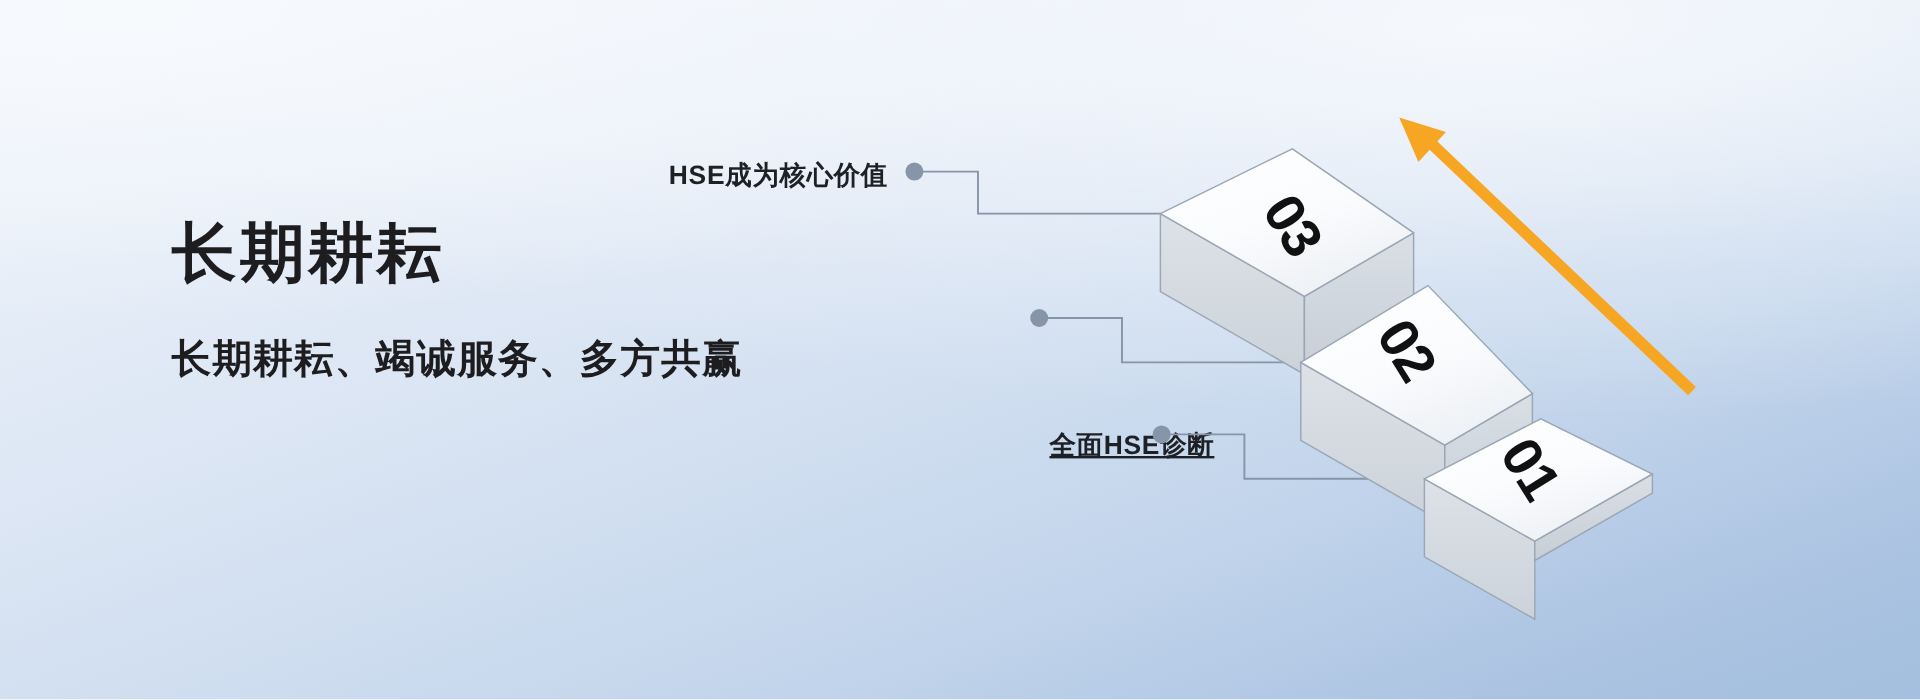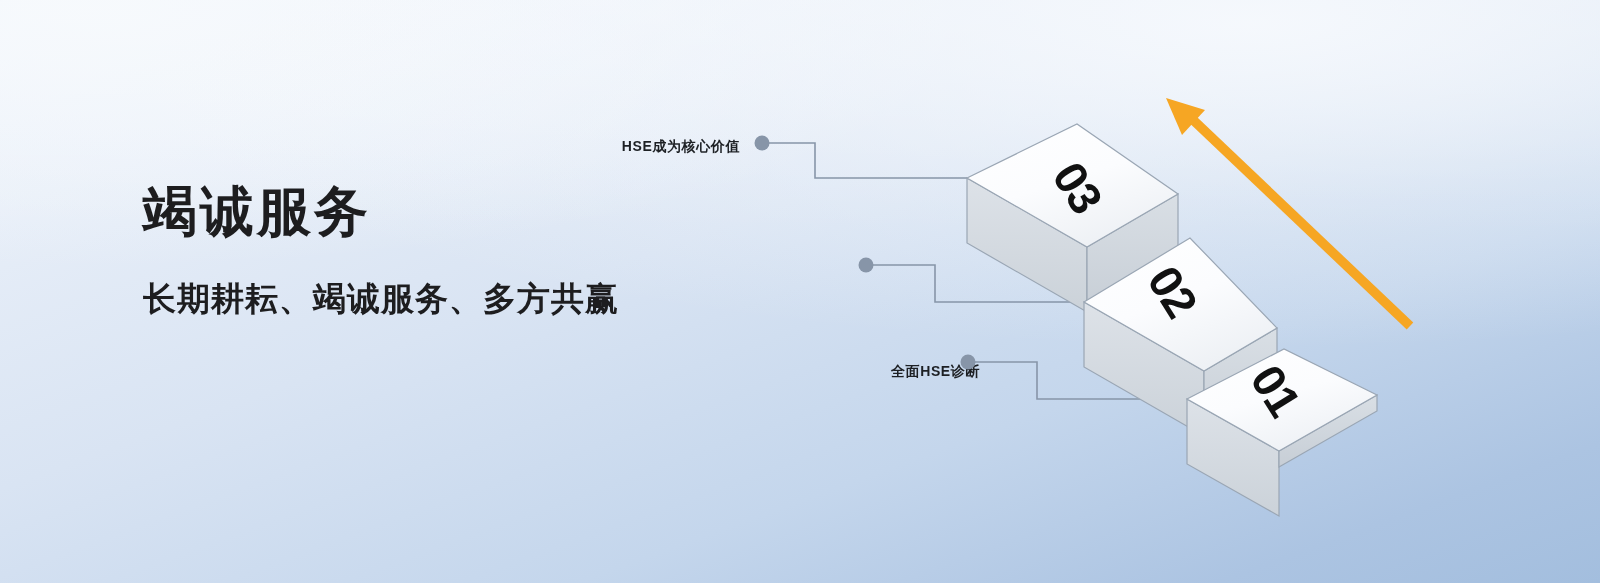"HSE成为核心价值" .step-label { font-size: 14px -> 22px }
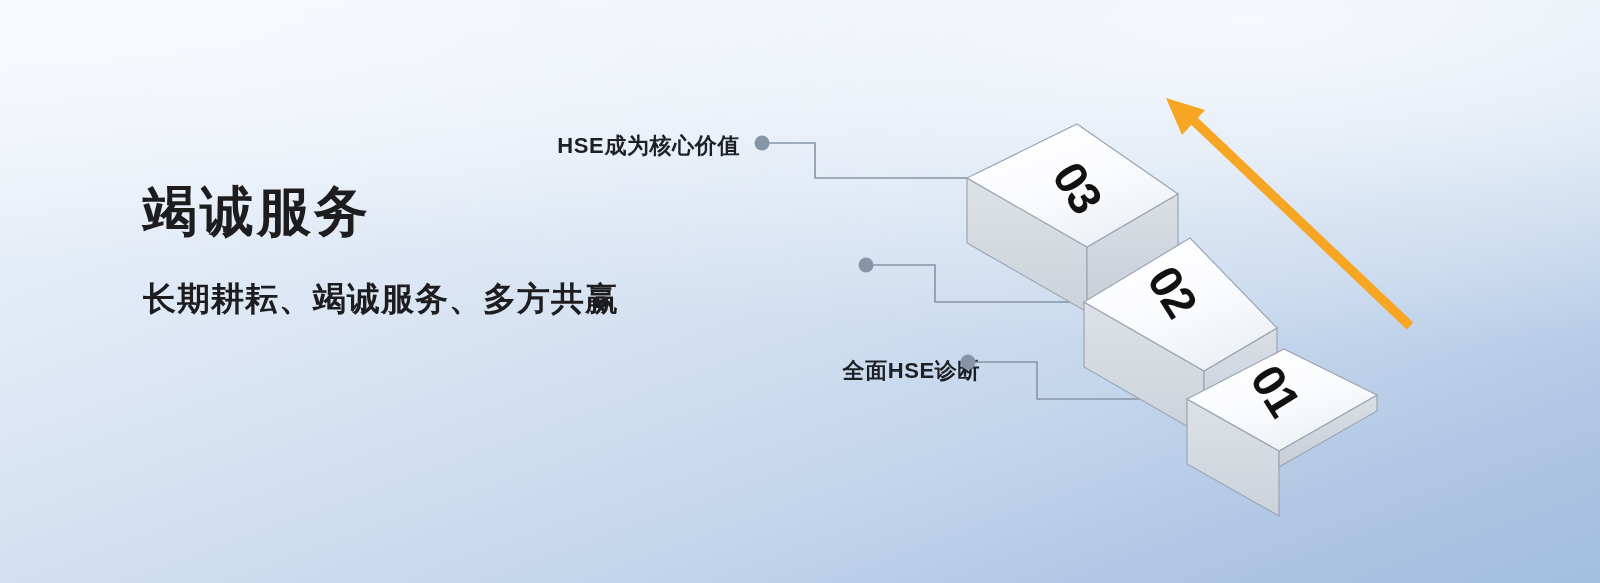"竭诚服务" h1.headline { text: 竭诚服务 -> 长期耕耘 }
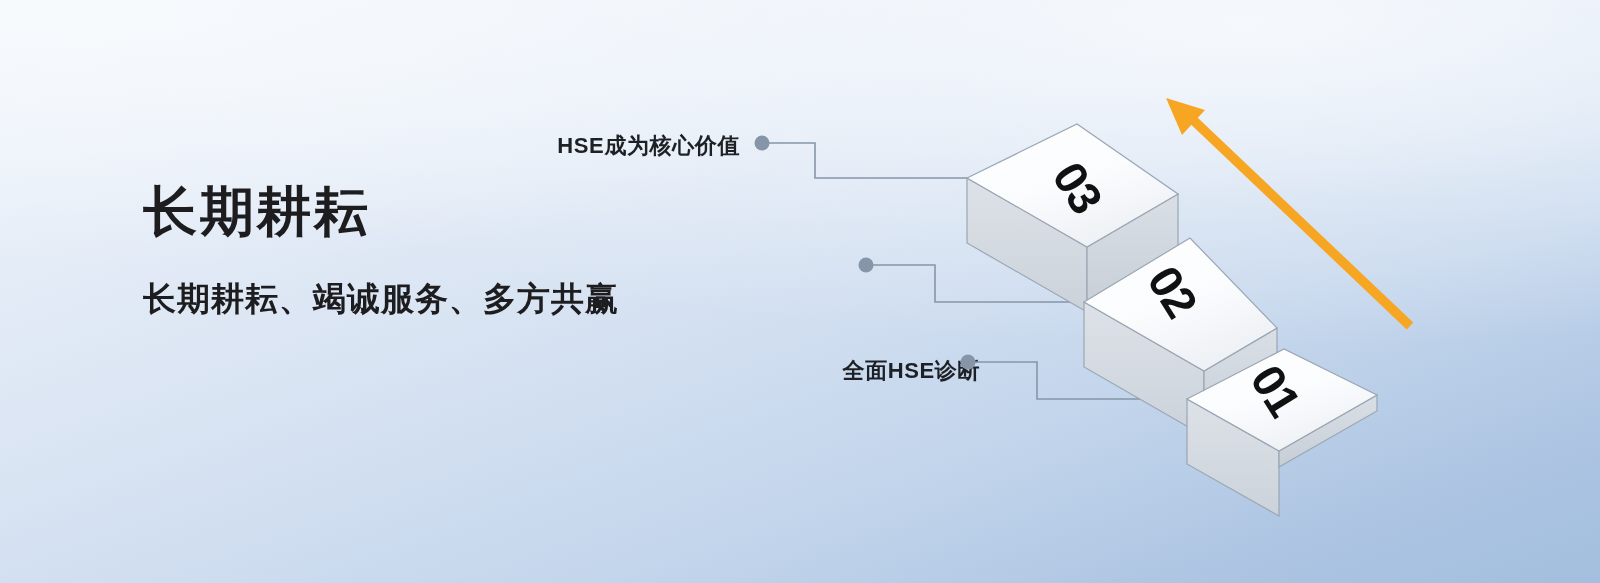"全面HSE诊断" .lbl-1 { left: 540px -> 572px; text-decoration: none -> underline }
